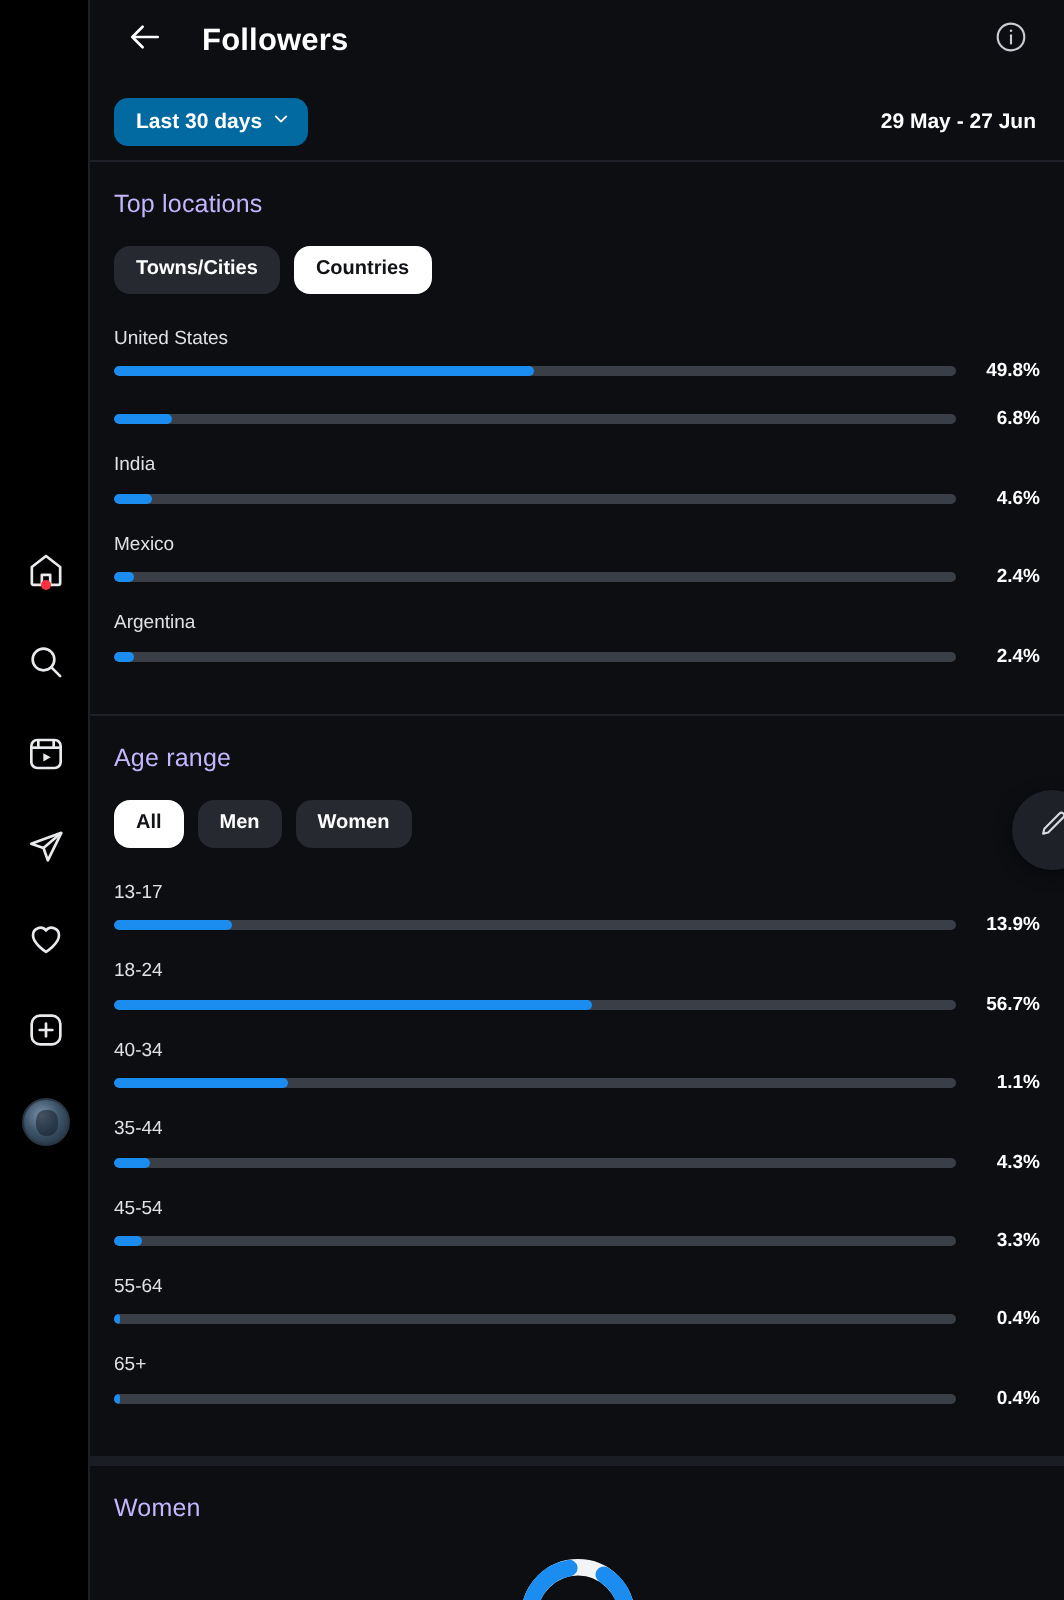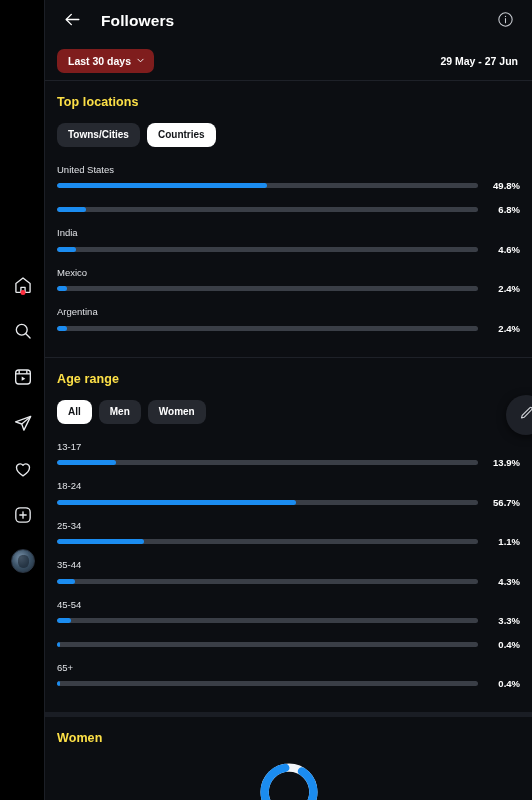"Last 30 days" .range-pill { background: #7f1d1d -> #0369a1 }
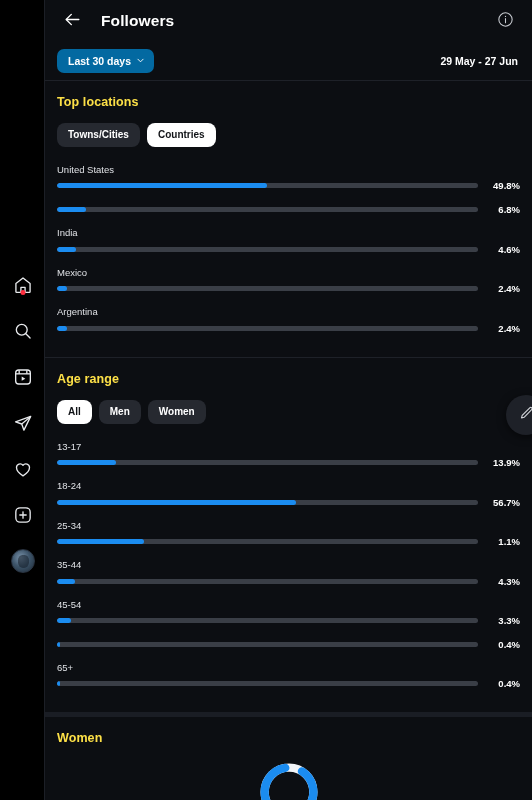"Top locations" .section-title { color: #fde047 -> #c4b5fd; font-weight: bold -> normal }
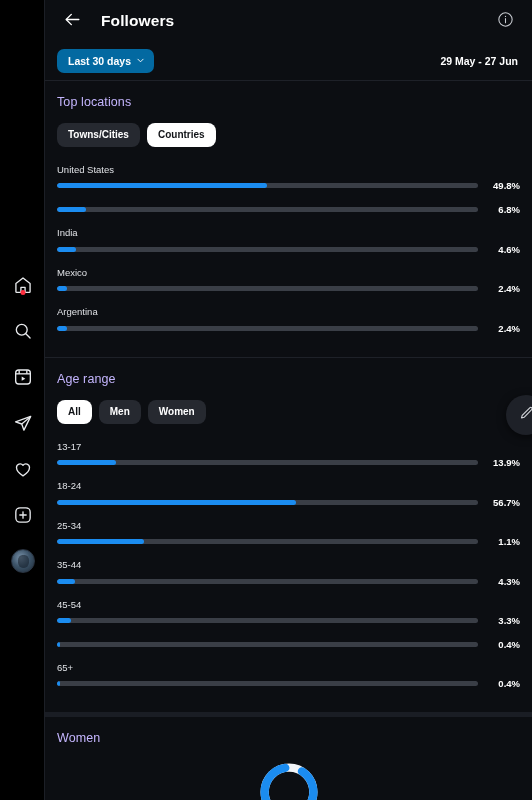"25-34" div.bar-label { text: 25-34 -> 40-34 }
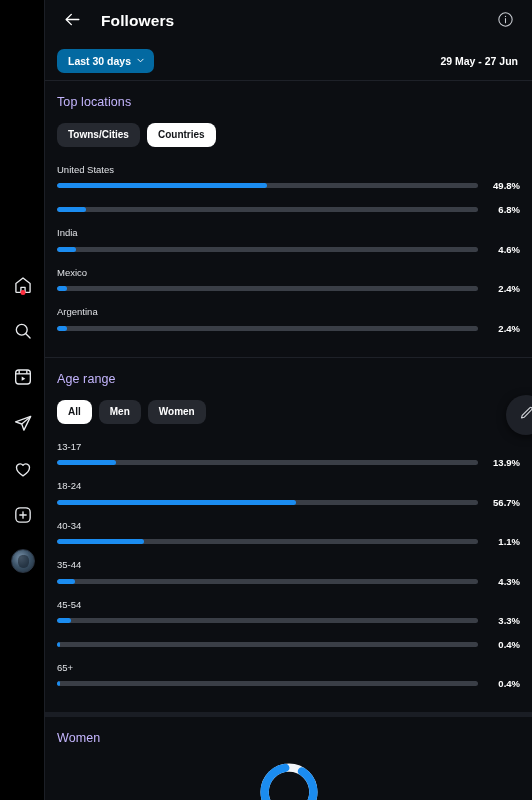"55-64" div.bar-label { html: none -> <div>55-64</div> }
